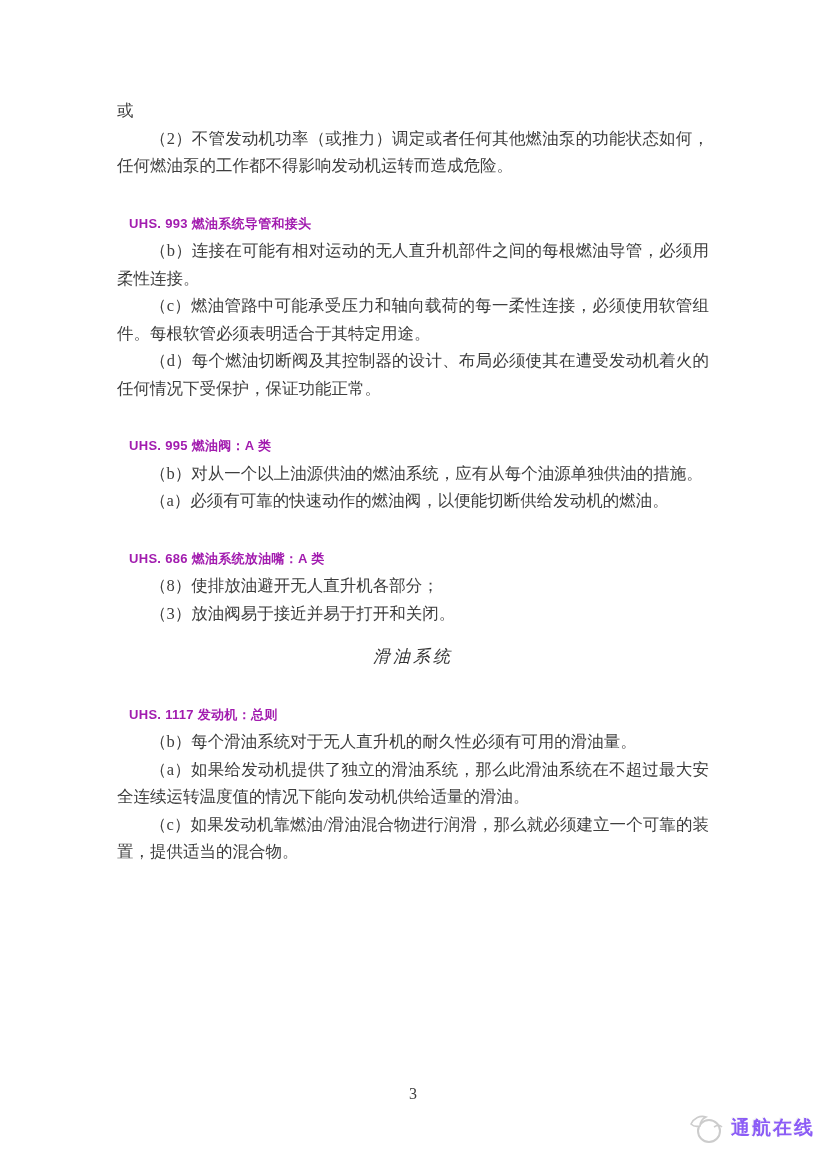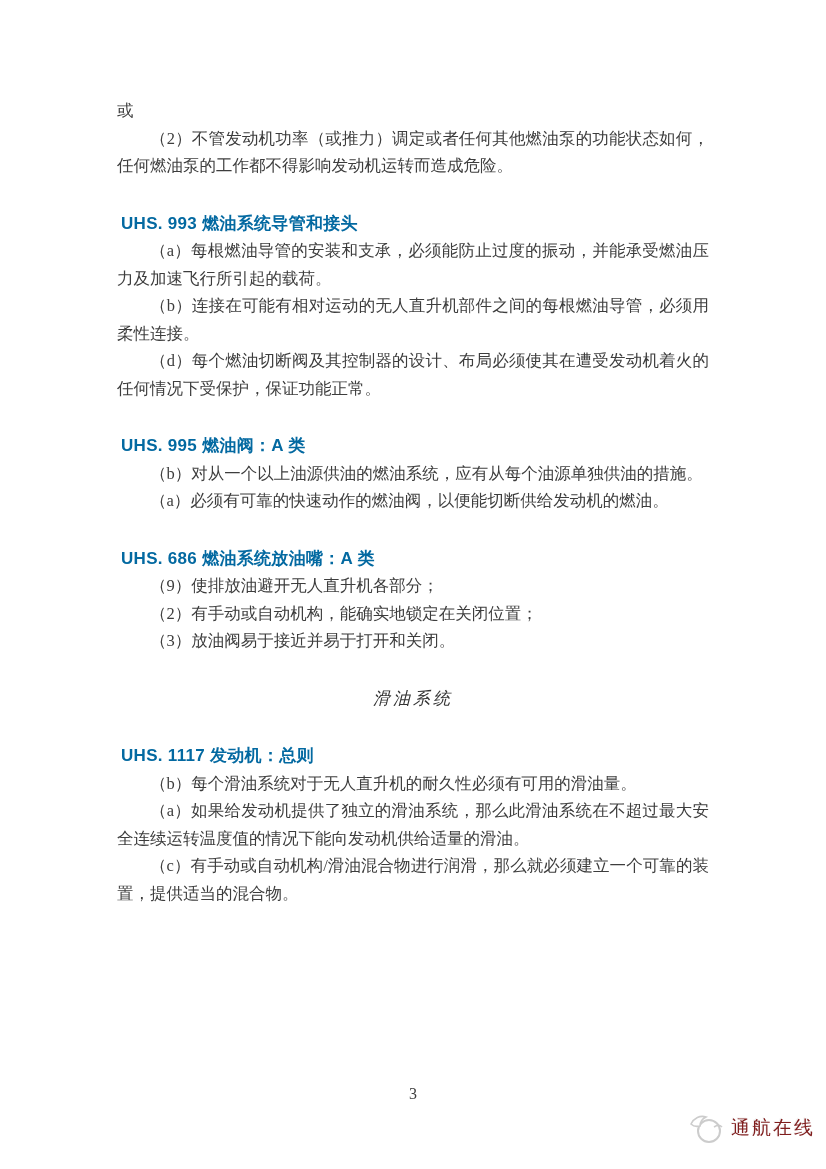"UHS. 993 燃油系统导管和接头" .content h3 { color: #0369a1 -> #a21caf; font-size: 17px -> 13px; margin: 30px 0 0 4px -> 30px 0 0 12px }
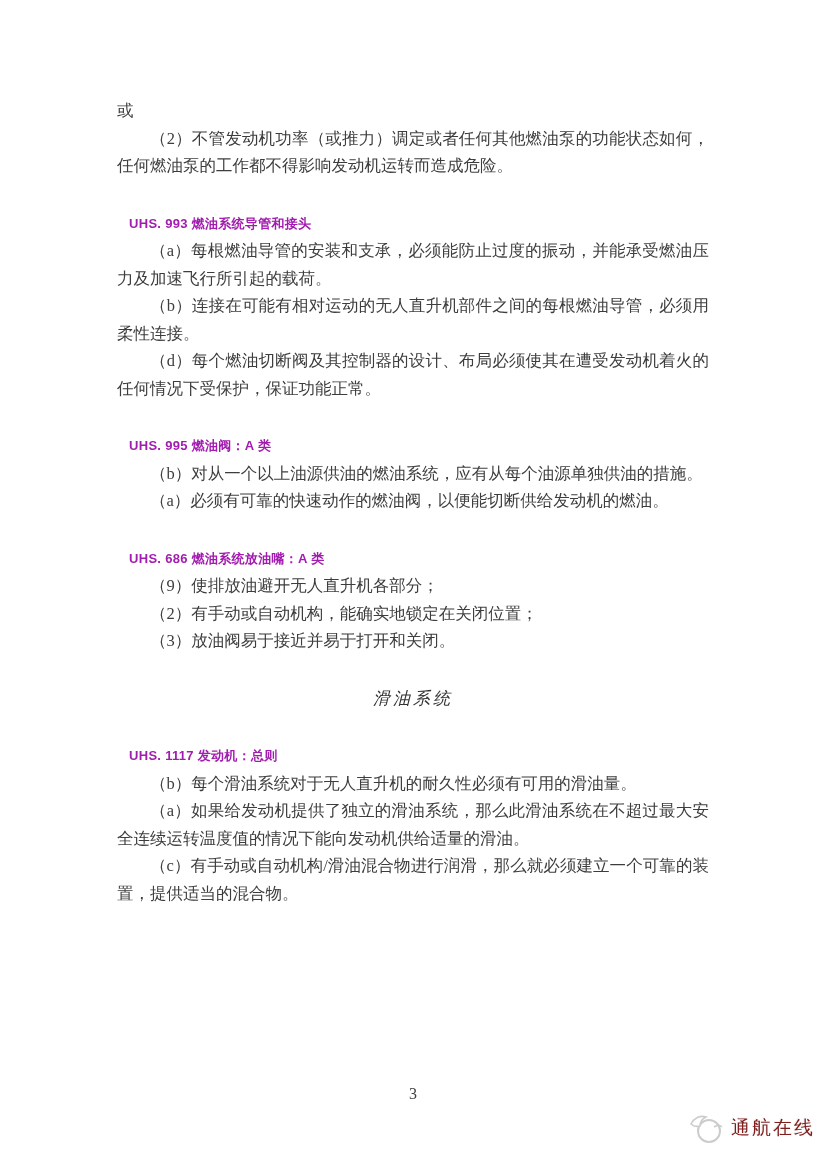"（a）每根燃油导管的安装和支承，必须能防止过度的振动，并能承受燃油压力及加速飞行" p { html: <p>（a）每根燃油导管的安装和支承，必须能防止过度的振动，并能承受燃油压力及加速飞行所引起的载荷。</p> -> none }
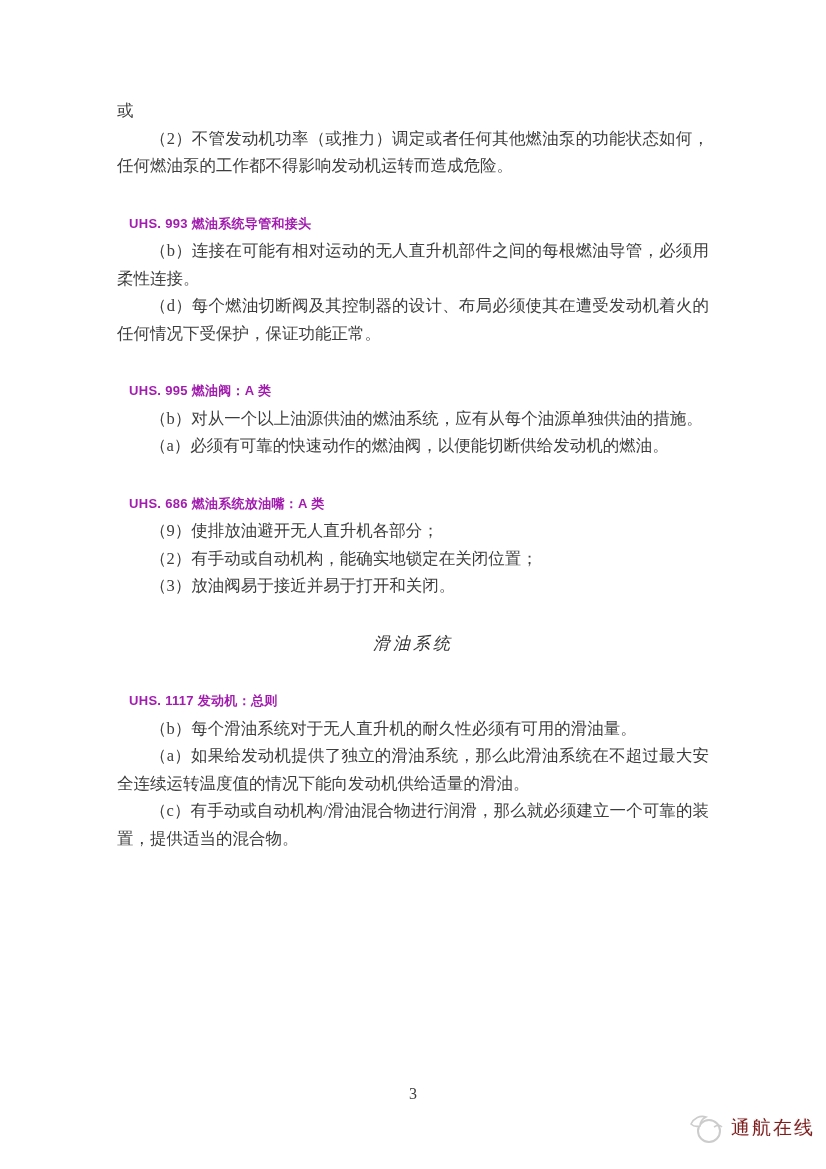"（c）燃油管路中可能承受压力和轴向载荷的每一柔性连接，必须使用软管组件。每根软管" p { html: none -> <p>（c）燃油管路中可能承受压力和轴向载荷的每一柔性连接，必须使用软管组件。每根软管必须表明适合于其特定用途。</p> }
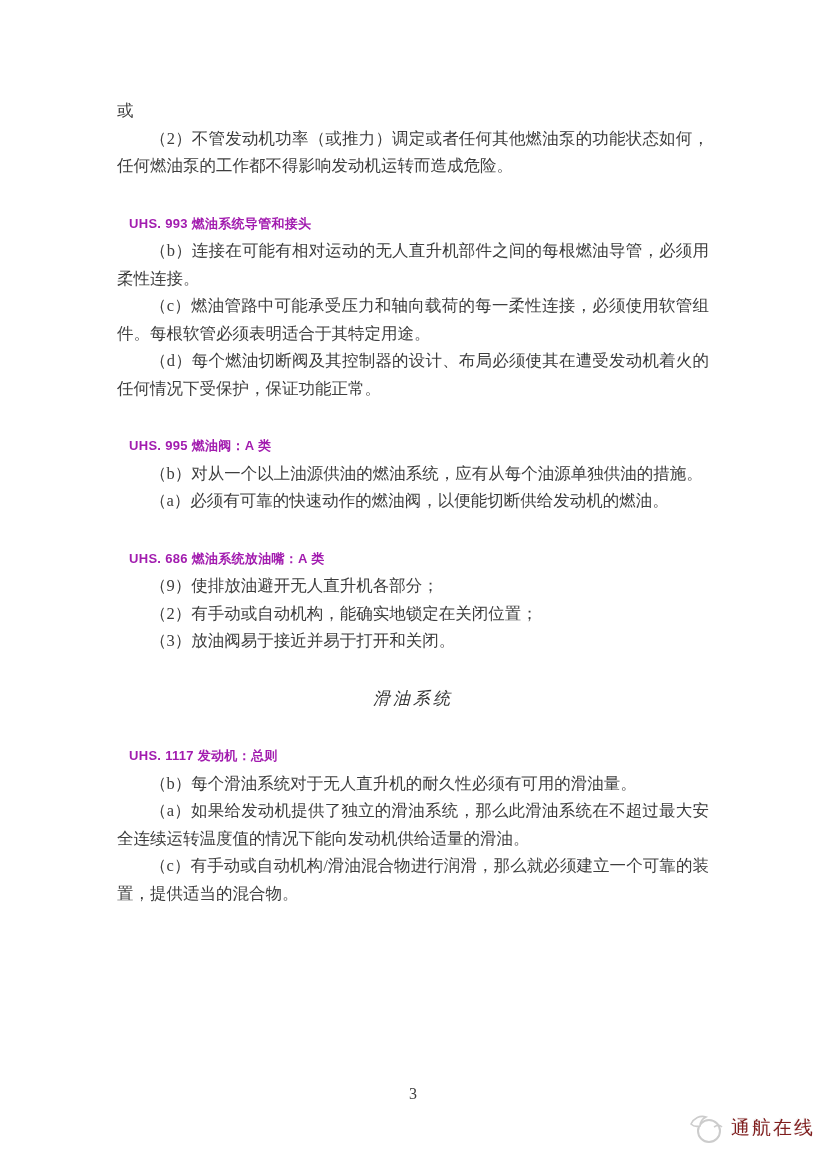"（9）使排放油避开无人直升机各部分；" p { text: 9 -> 8 }
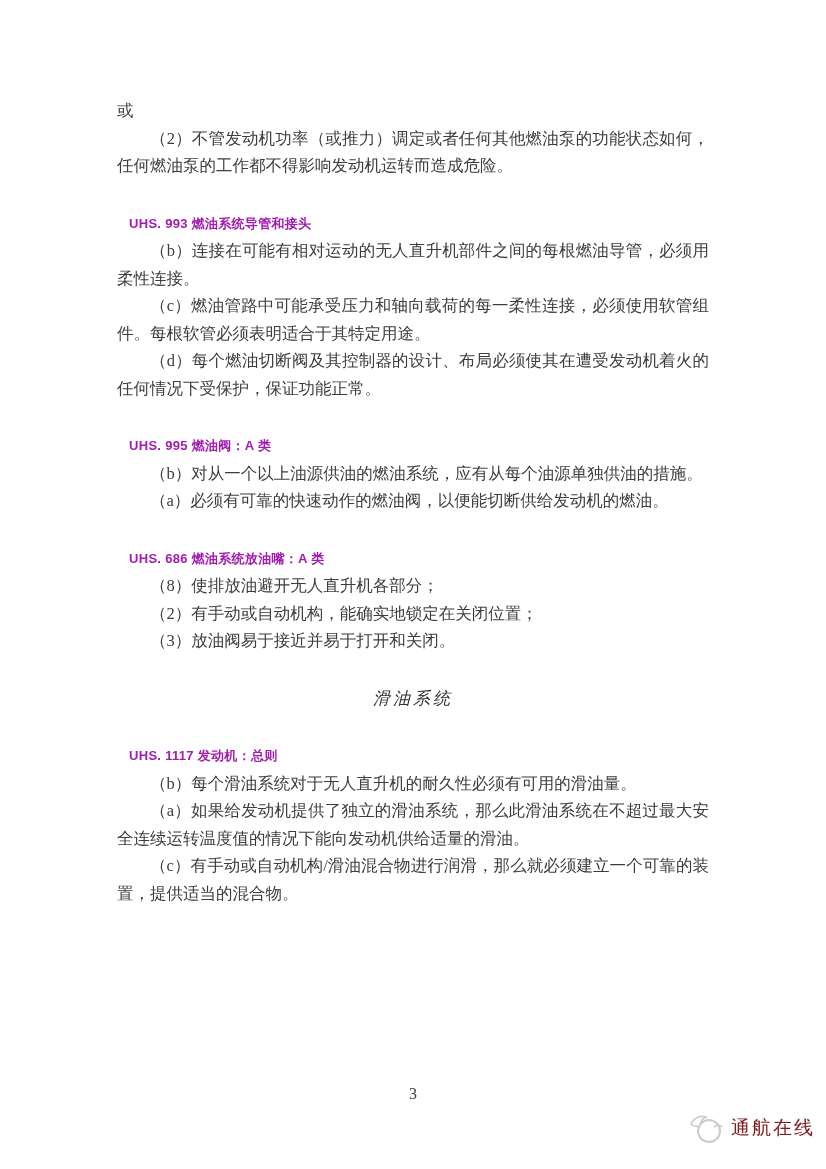"（2）有手动或自动机构，能确实地锁定在关闭位置；" p { html: <p>（2）有手动或自动机构，能确实地锁定在关闭位置；</p> -> none }
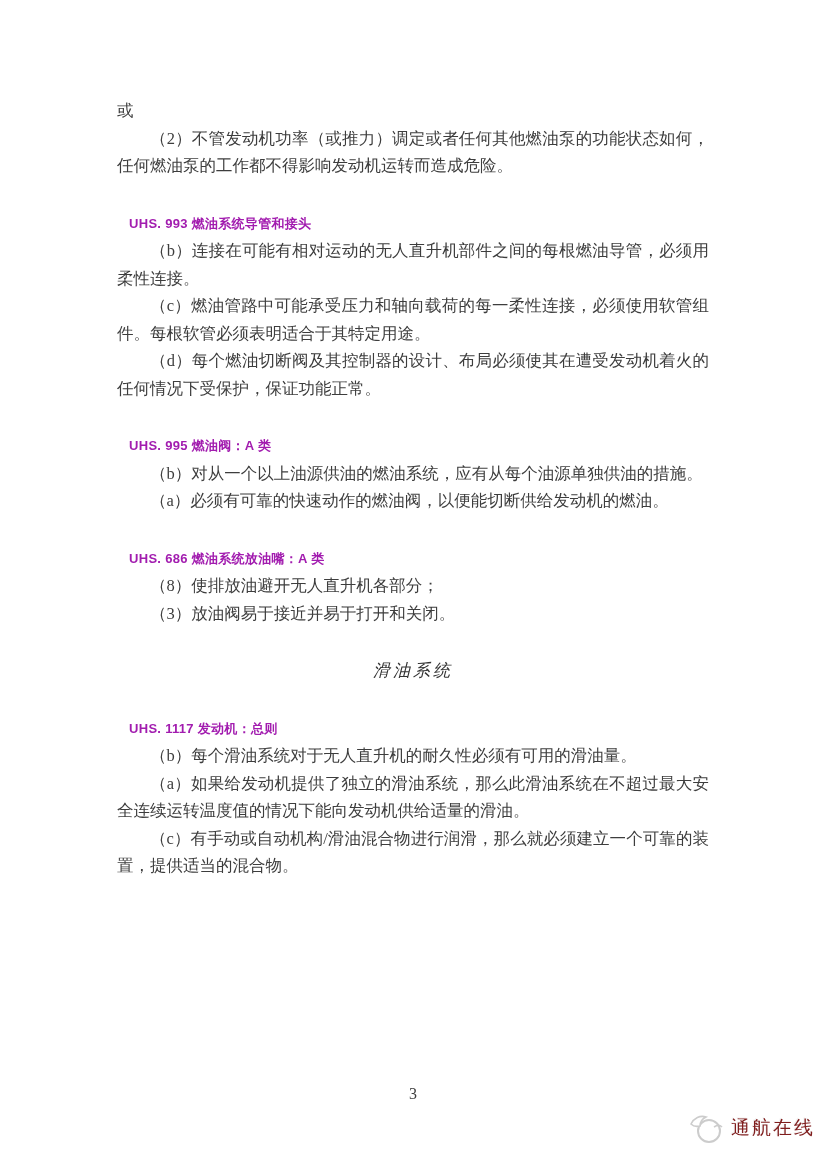"滑油系统" .subheading { margin-top: 30px -> 16px }
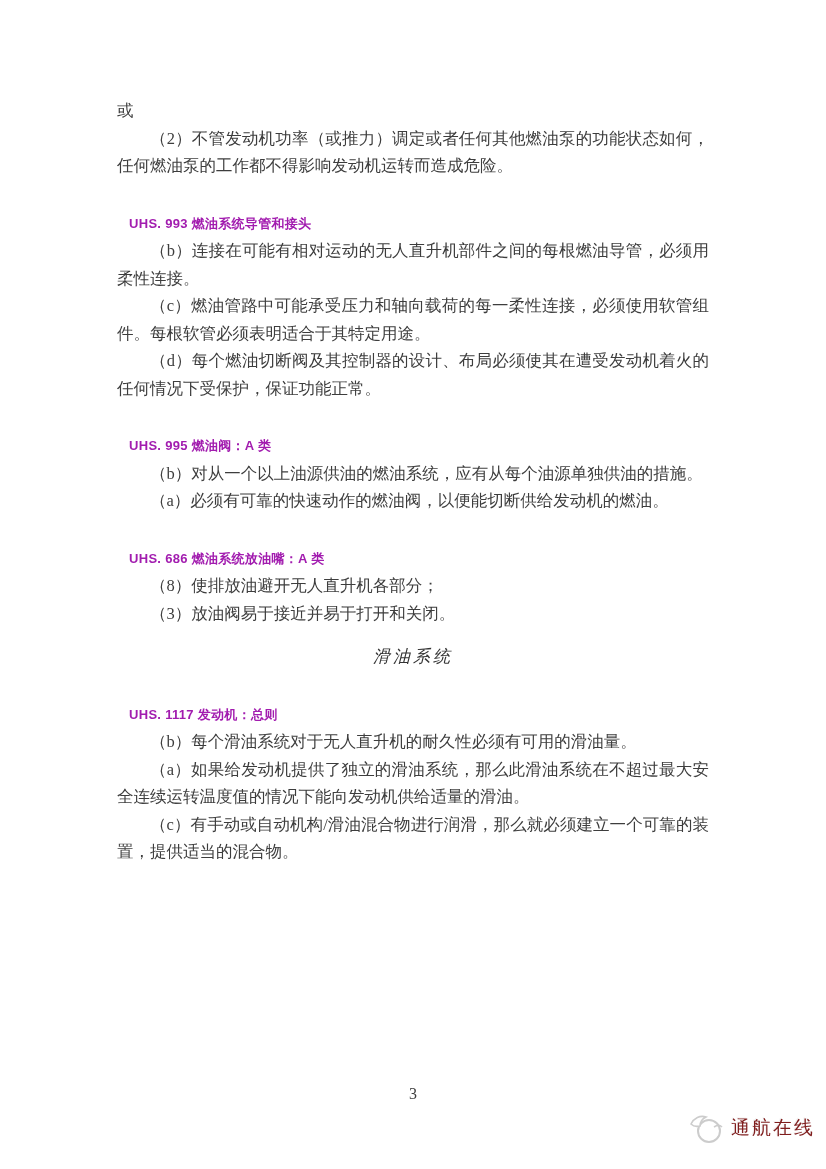"（c）有手动或自动机构/滑油混合物进行润滑，那么就必须建立一个可靠的装置，提供适" p { text: 有手动或自动机构/ -> 如果发动机靠燃油/ }
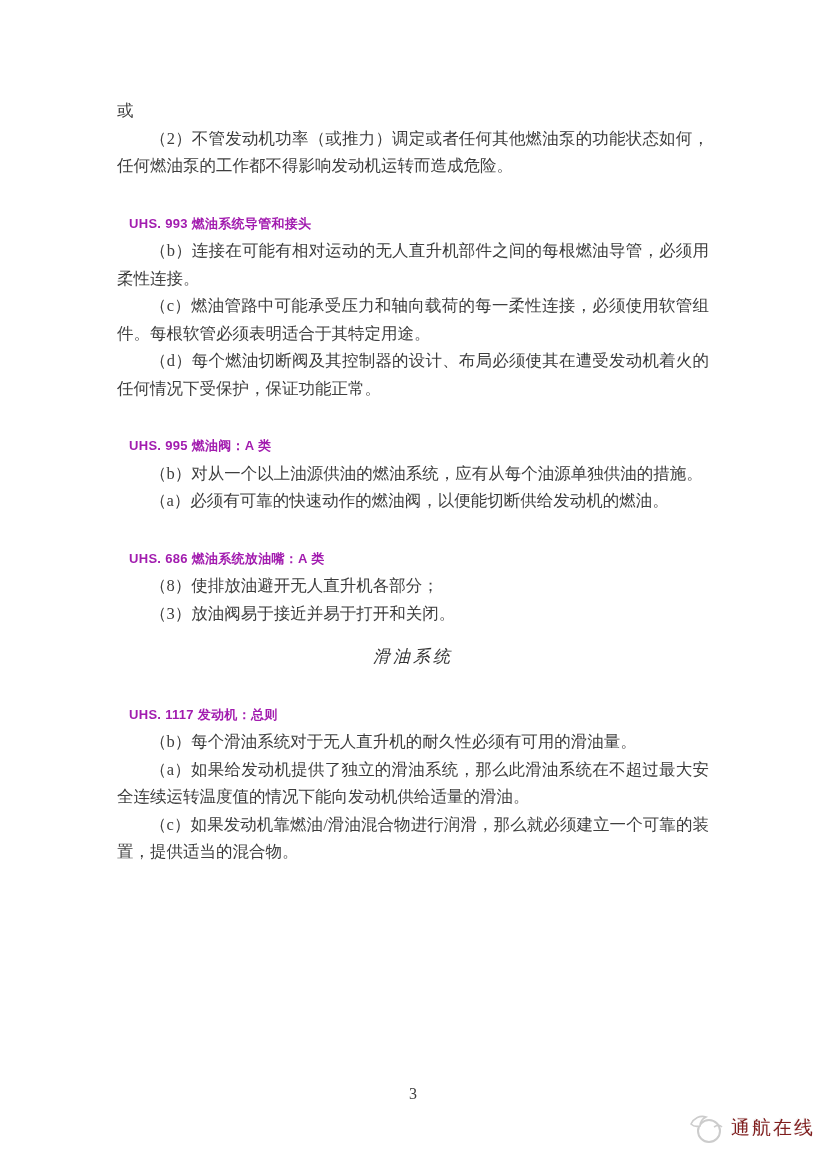"通航在线" .watermark .wm-text { color: #7f1d1d -> #8b5cf6; font-weight: 400 -> 700 }
